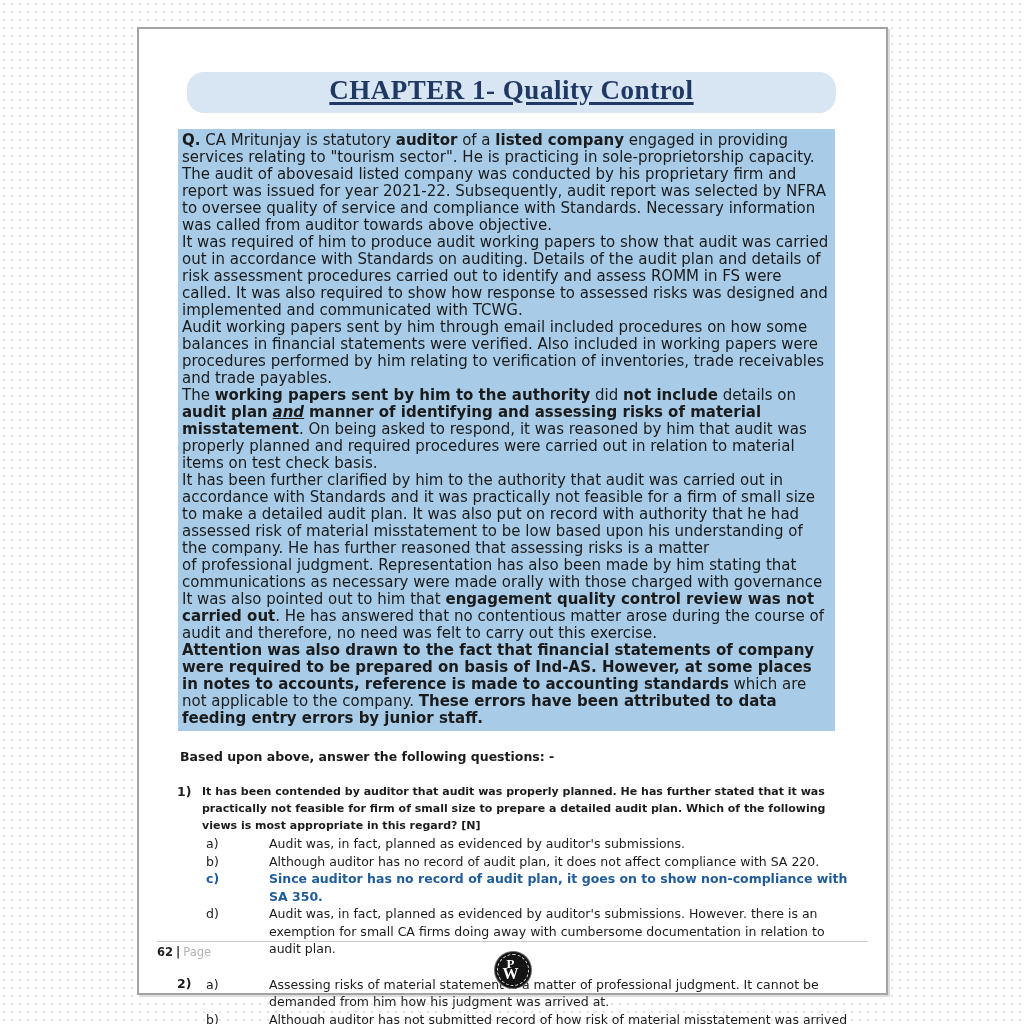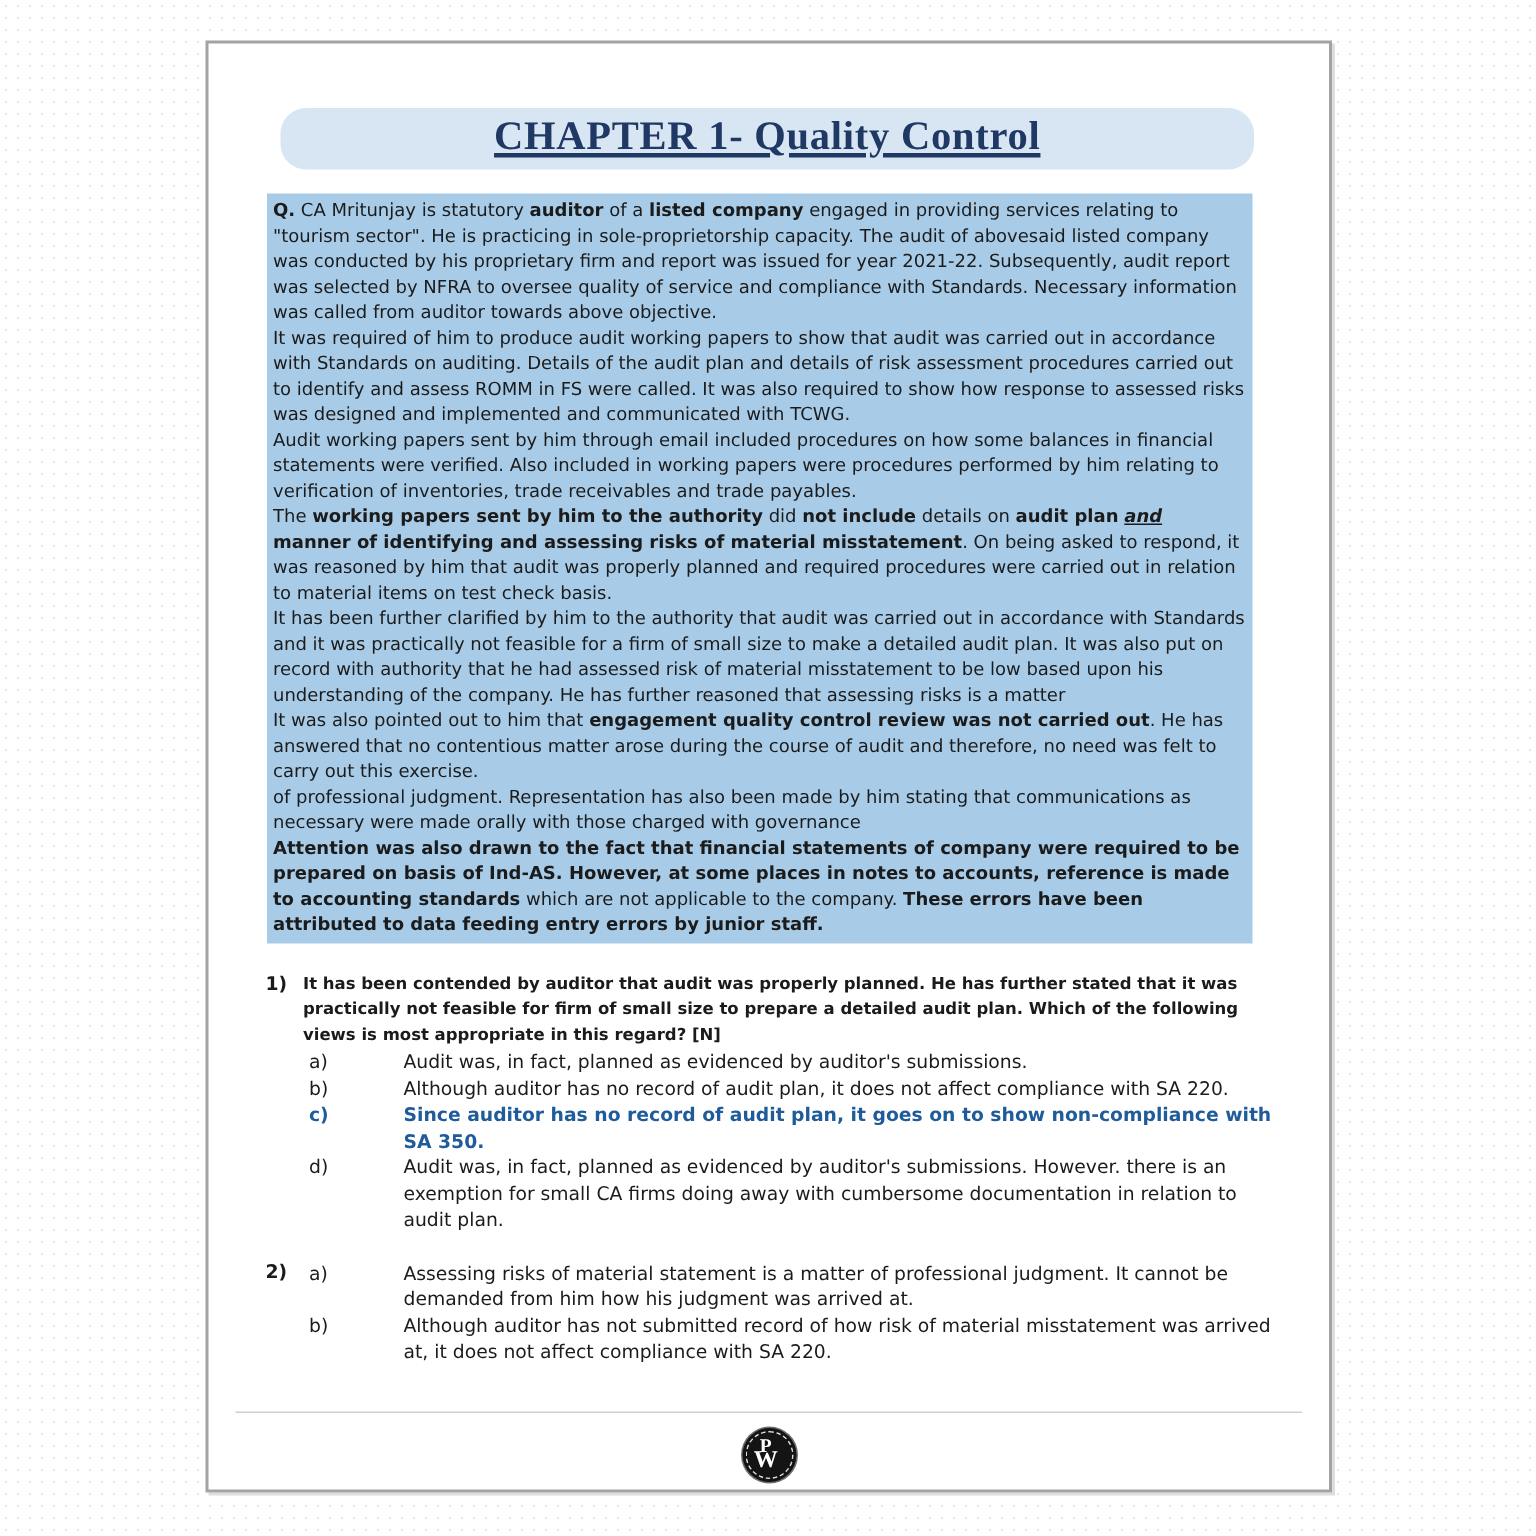"Q. CA Mritunjay is statutory" .qblock { font-size: 12px -> 15px }
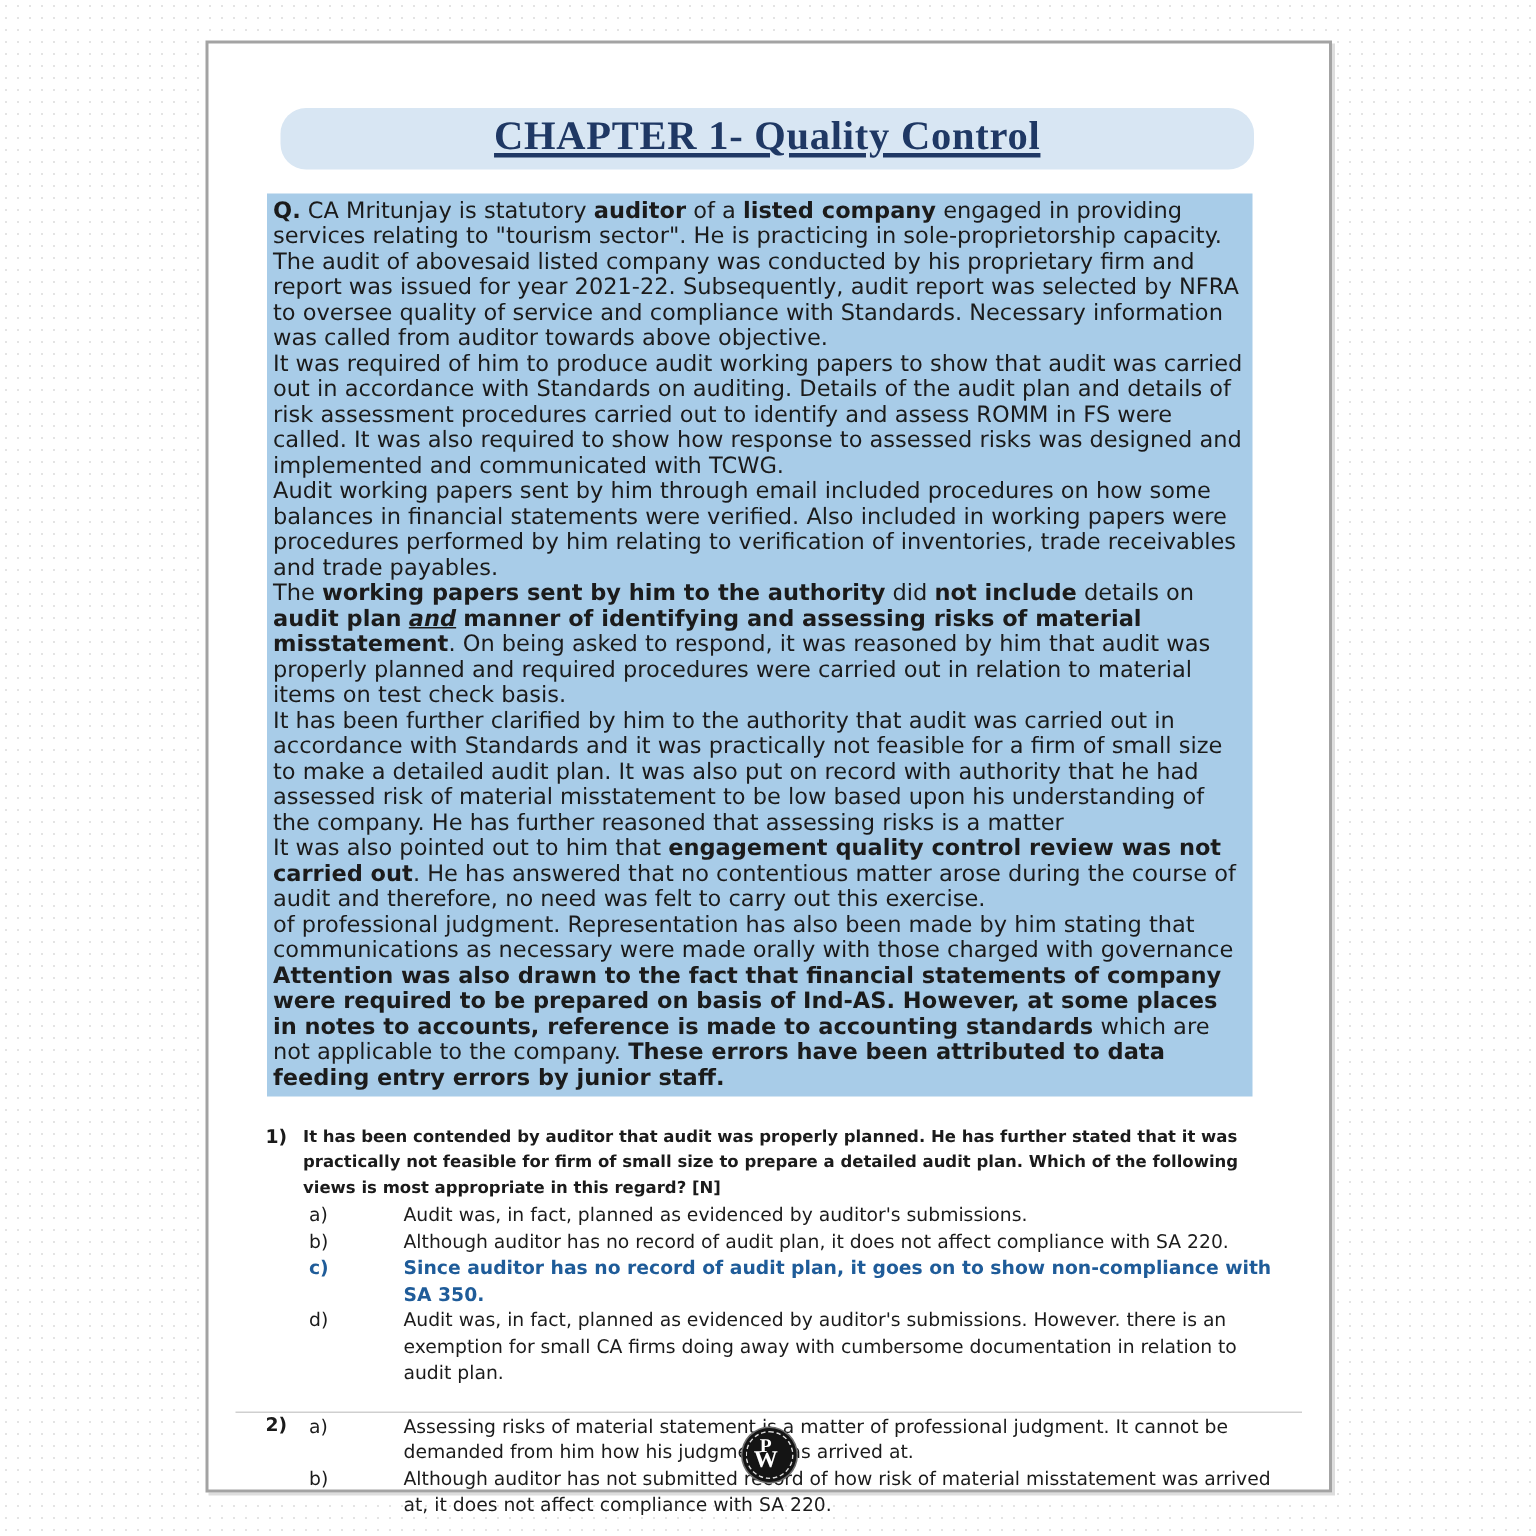"It was also pointed out" p { order: before "of professional judgment. Representation" -> after "of professional judgment. Representation" }
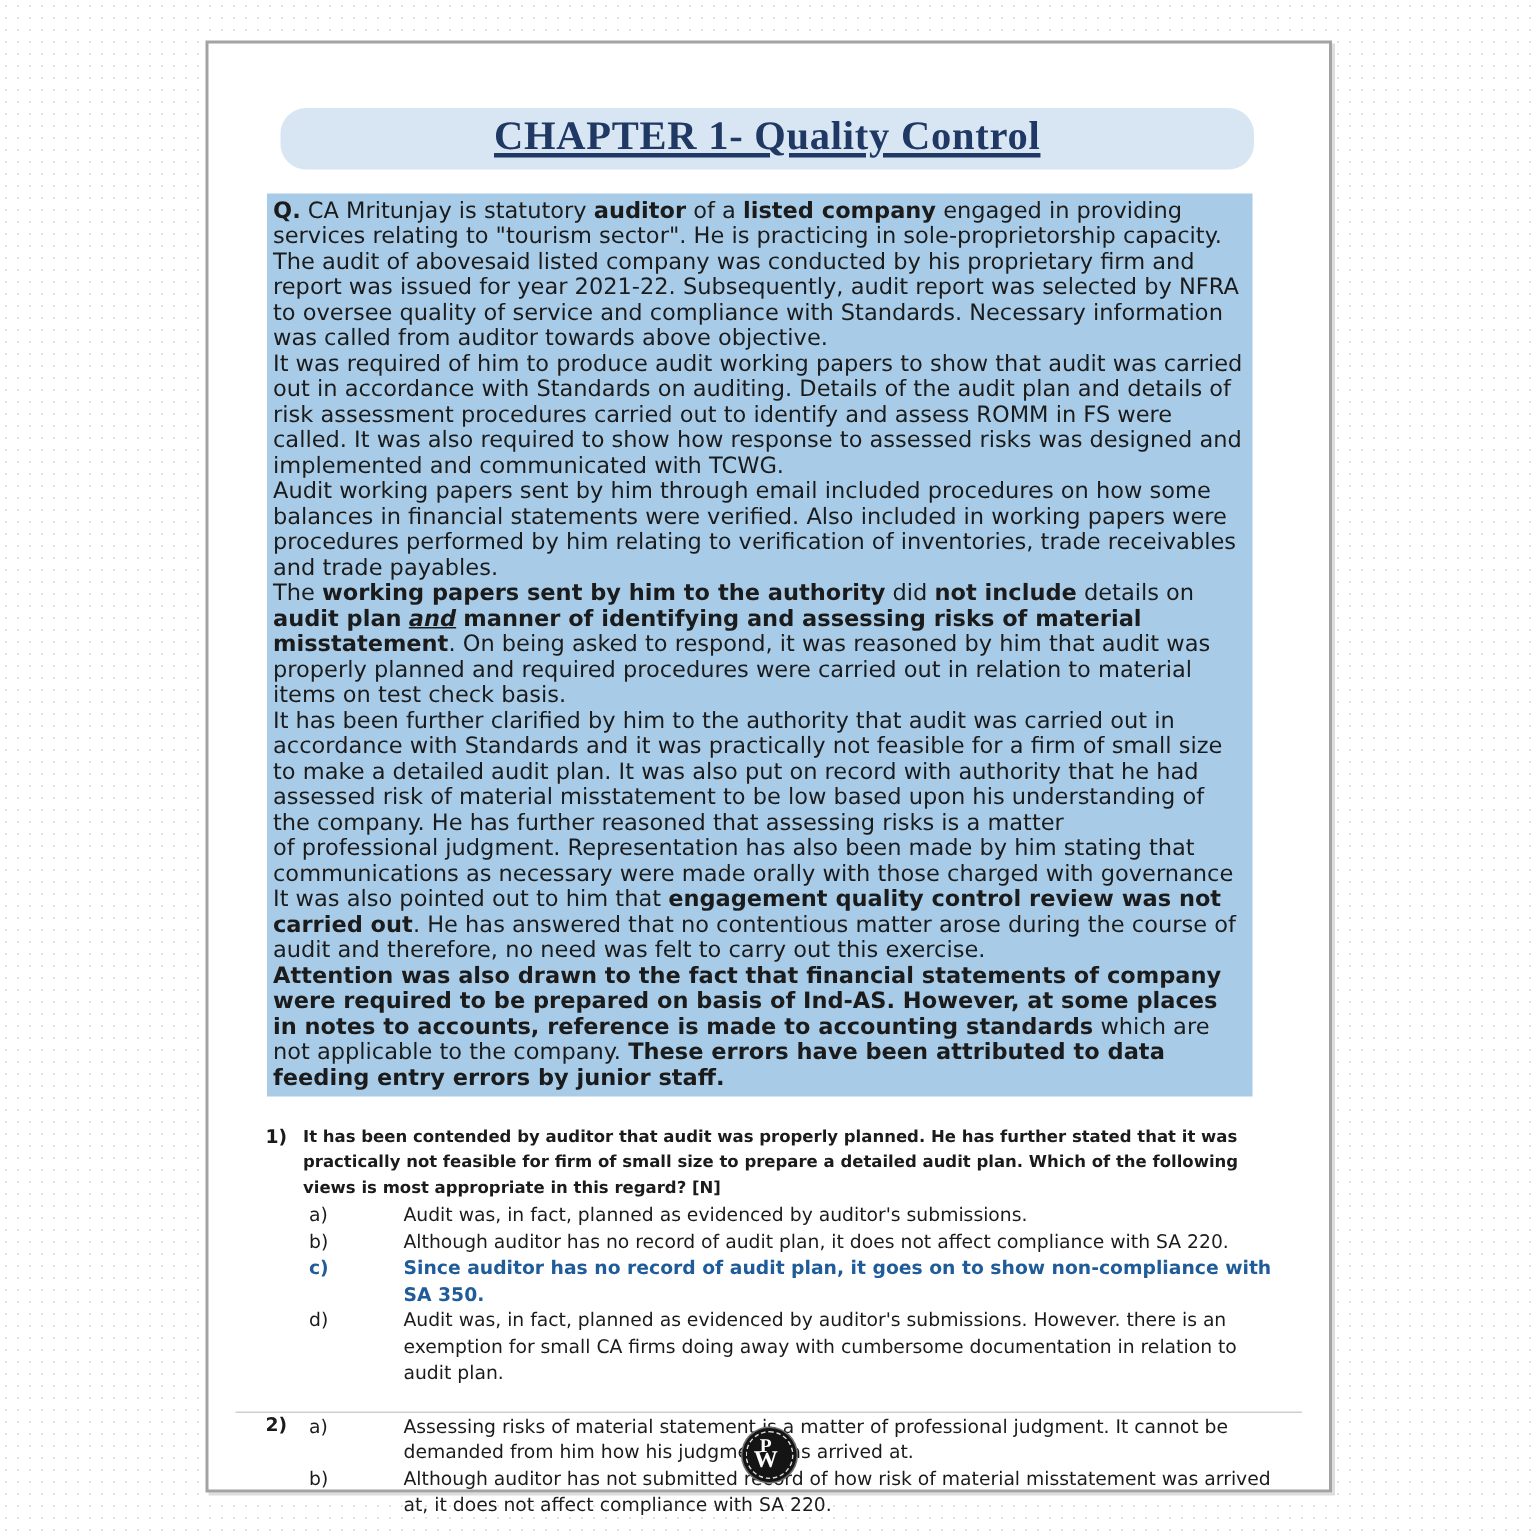"Based upon above, answer the" p.intro { html: none -> <p>Based upon above, answer the following questions: -</p> }
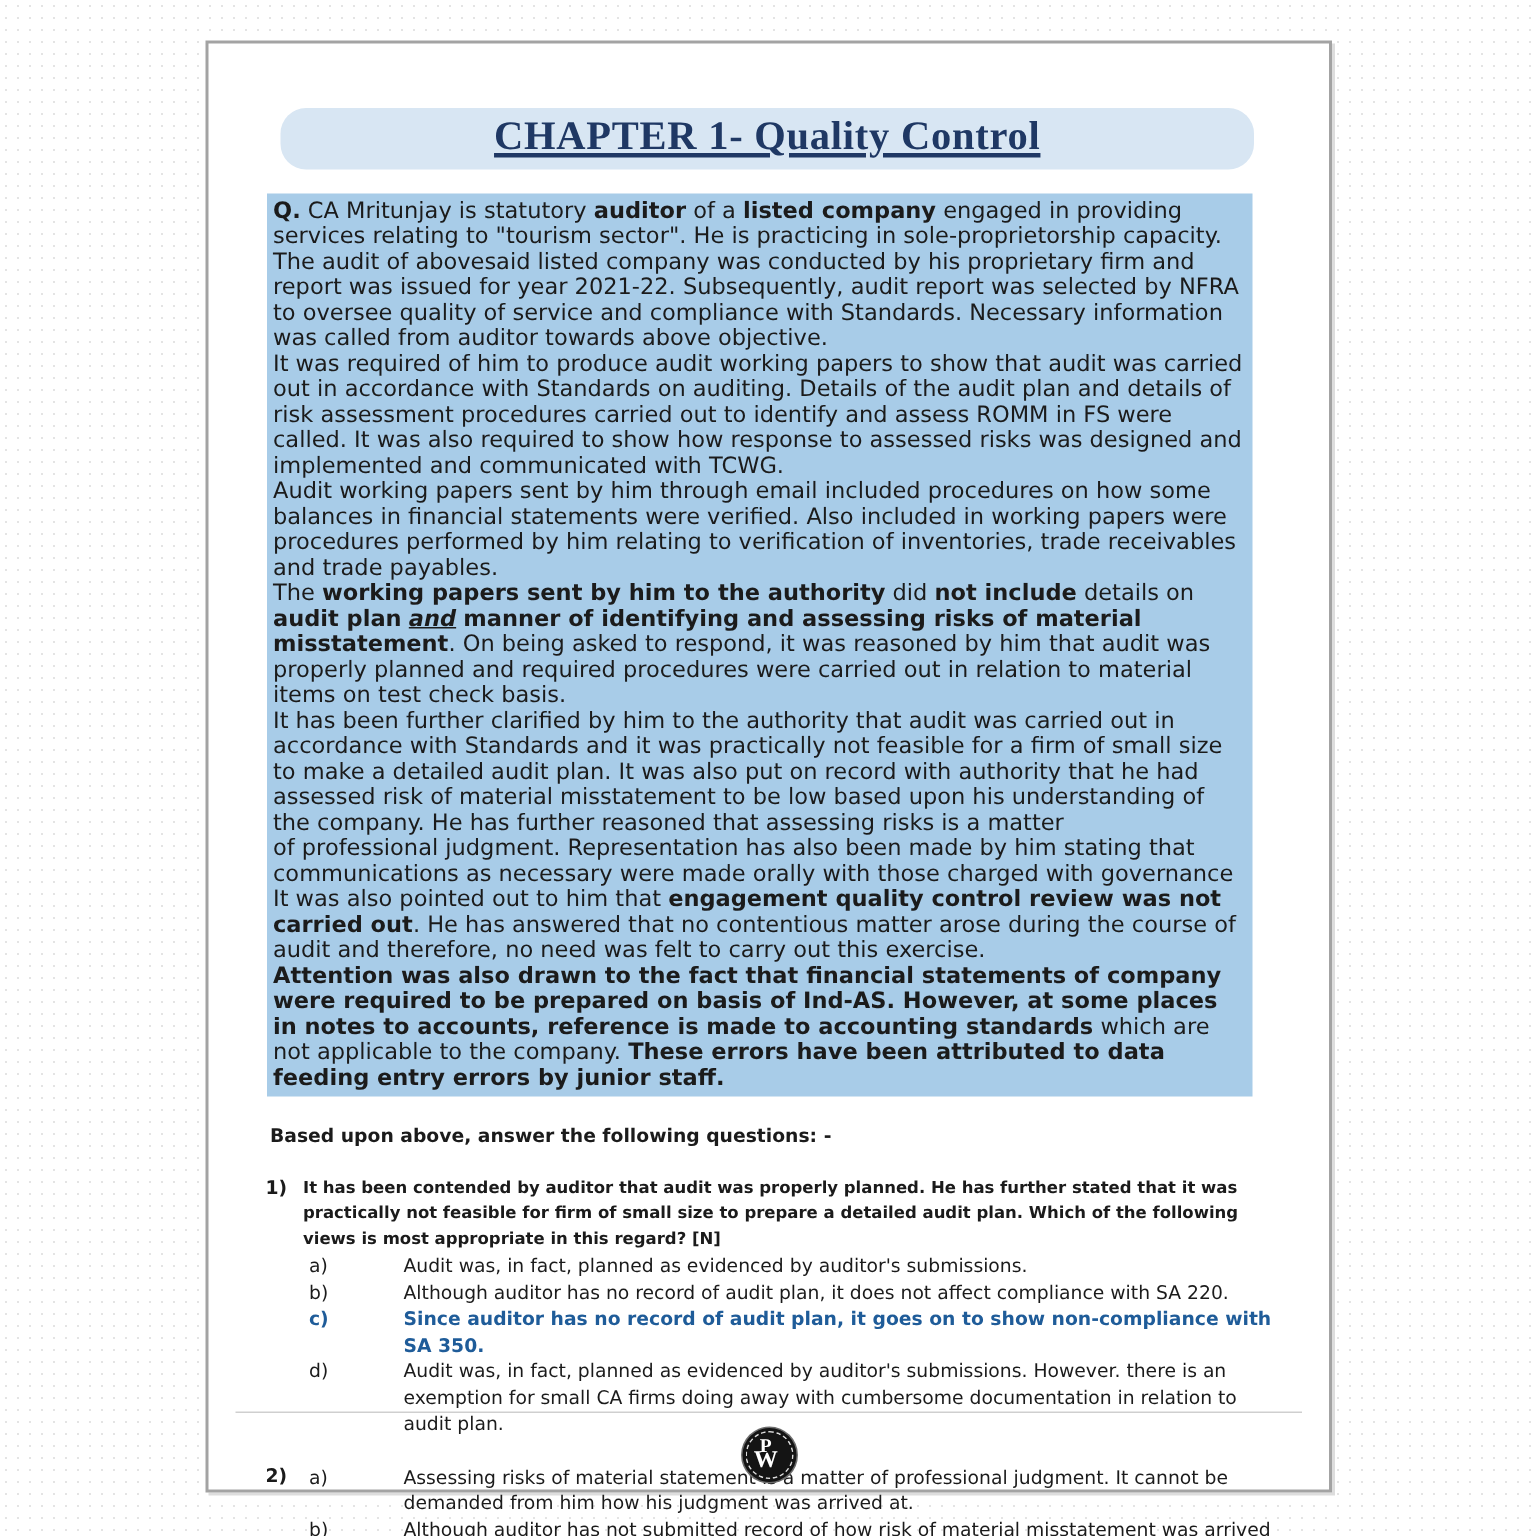"62 | Page" div.pageno { html: none -> <div> <span>62</span><span>|</span><span>Page</span> </div> }
